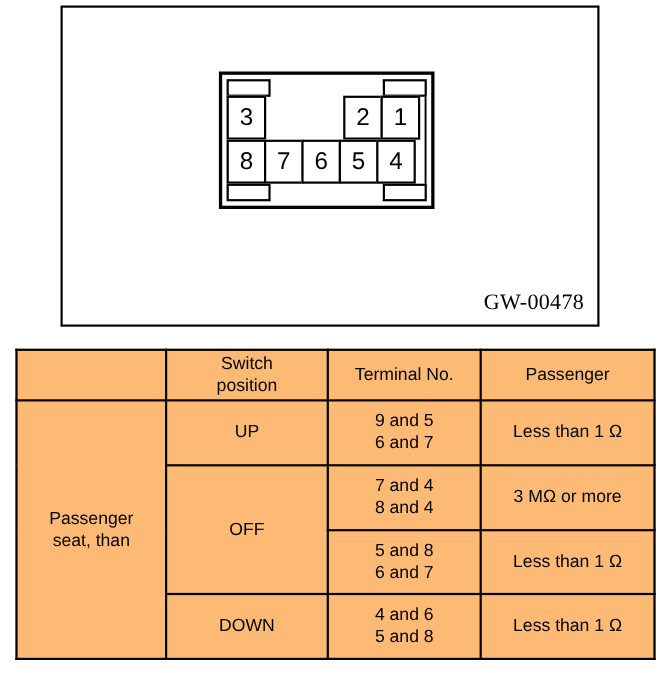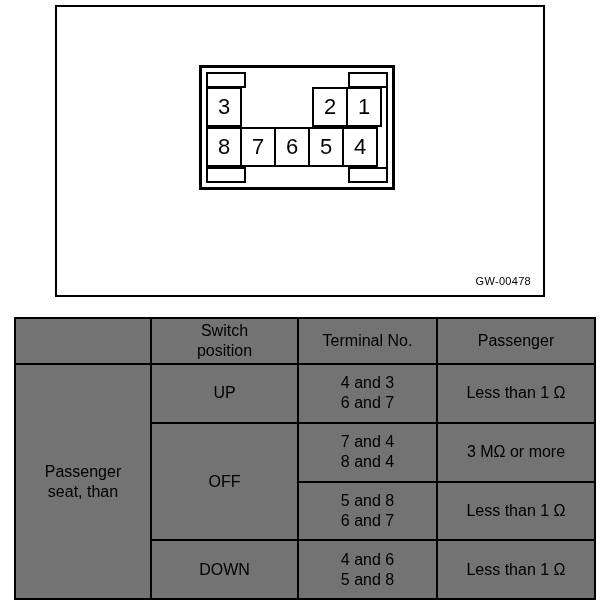"GW-00478" #diagram-ref { font-family: Liberation Sans, sans-serif -> Liberation Serif, serif; font-size: 11px -> 20px }
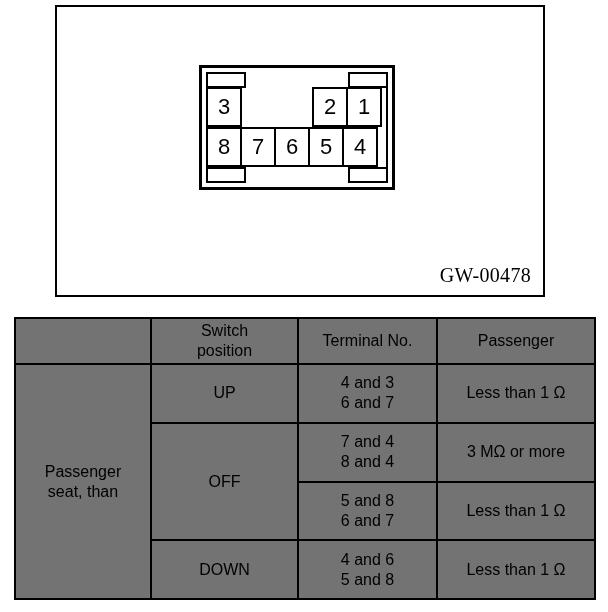"Switch" #spec-table { background: #737373 -> #fdba74 }
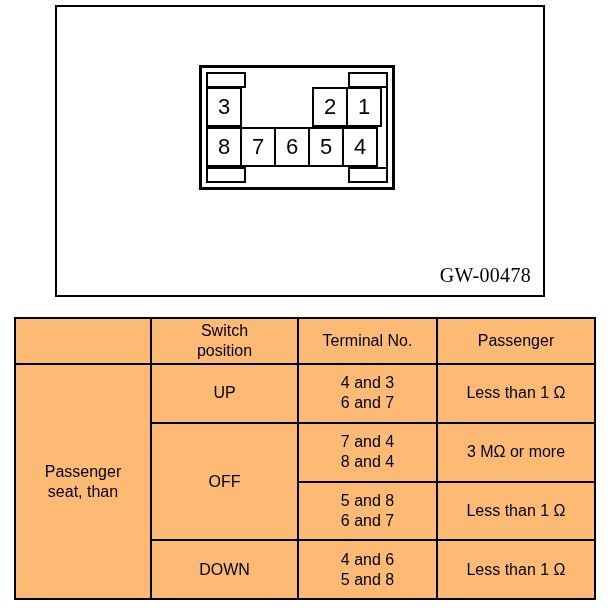"4 and 3" td.two-line { text: 4 and 3 -> 9 and 5 }
